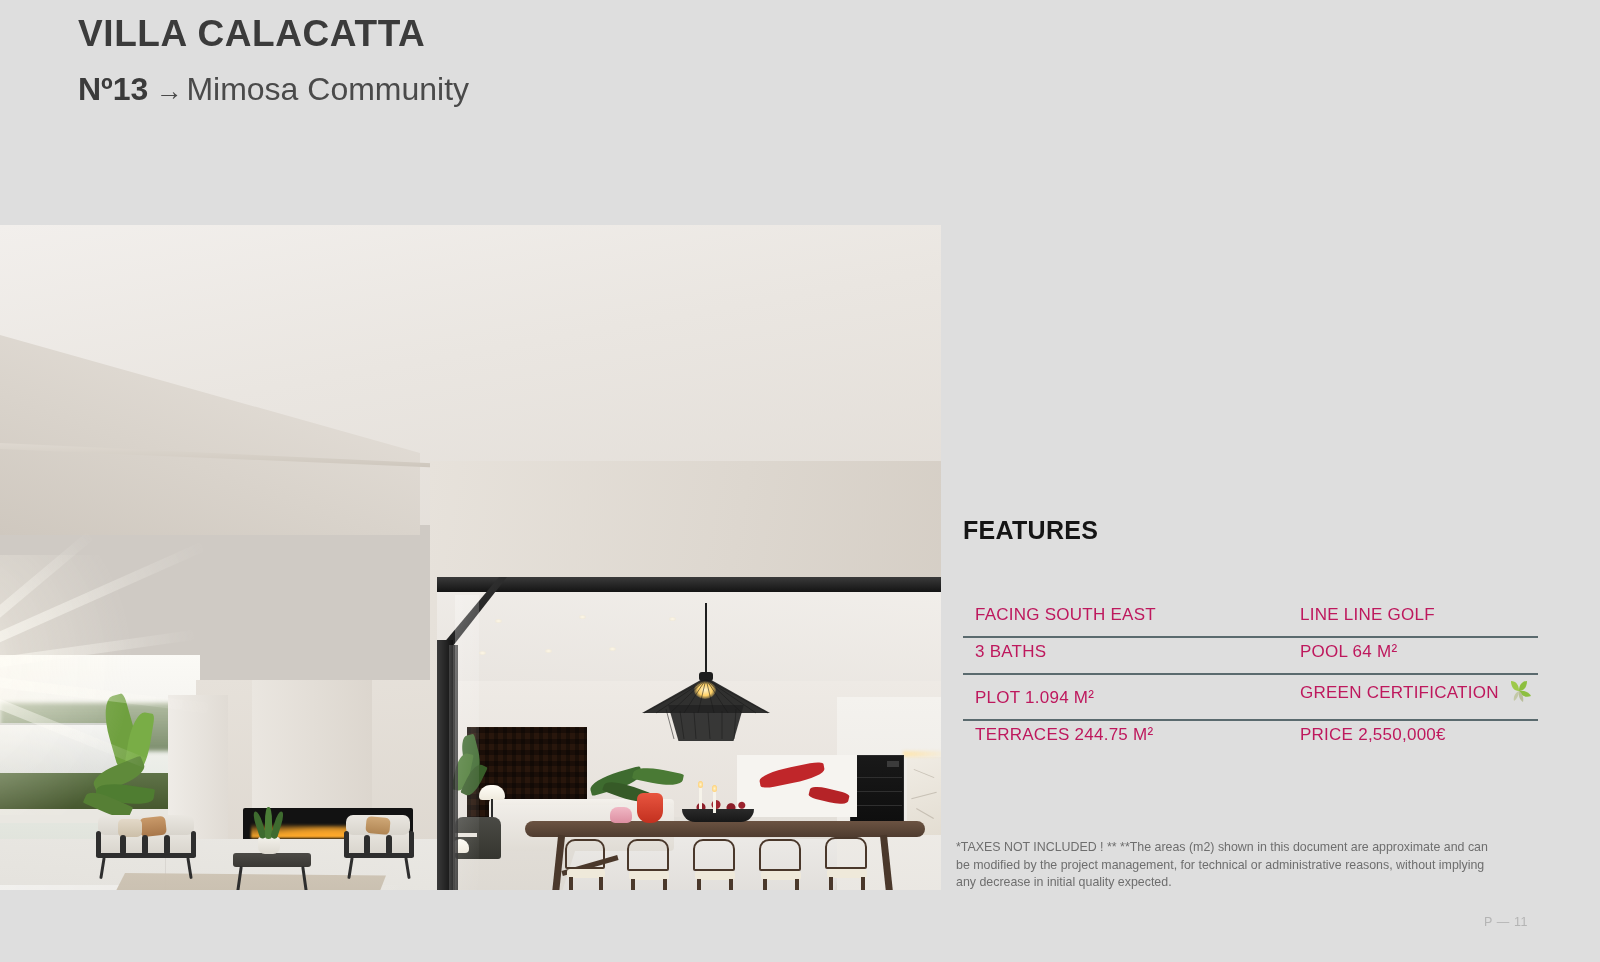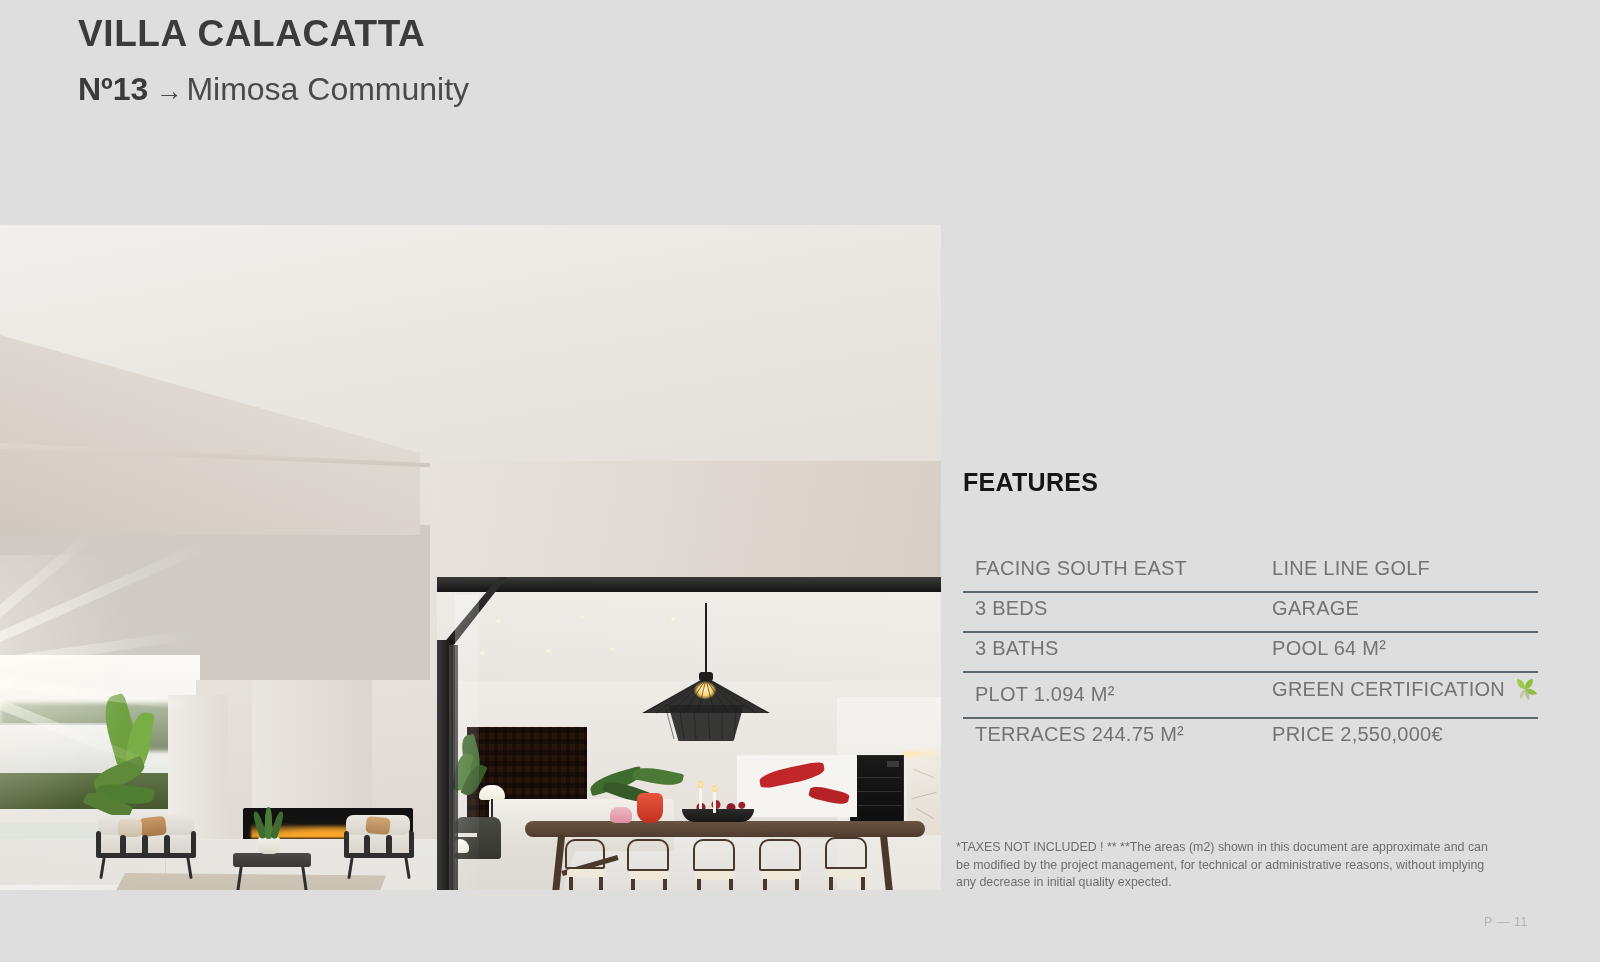"FEATURES" .features { top: 468px -> 516px }
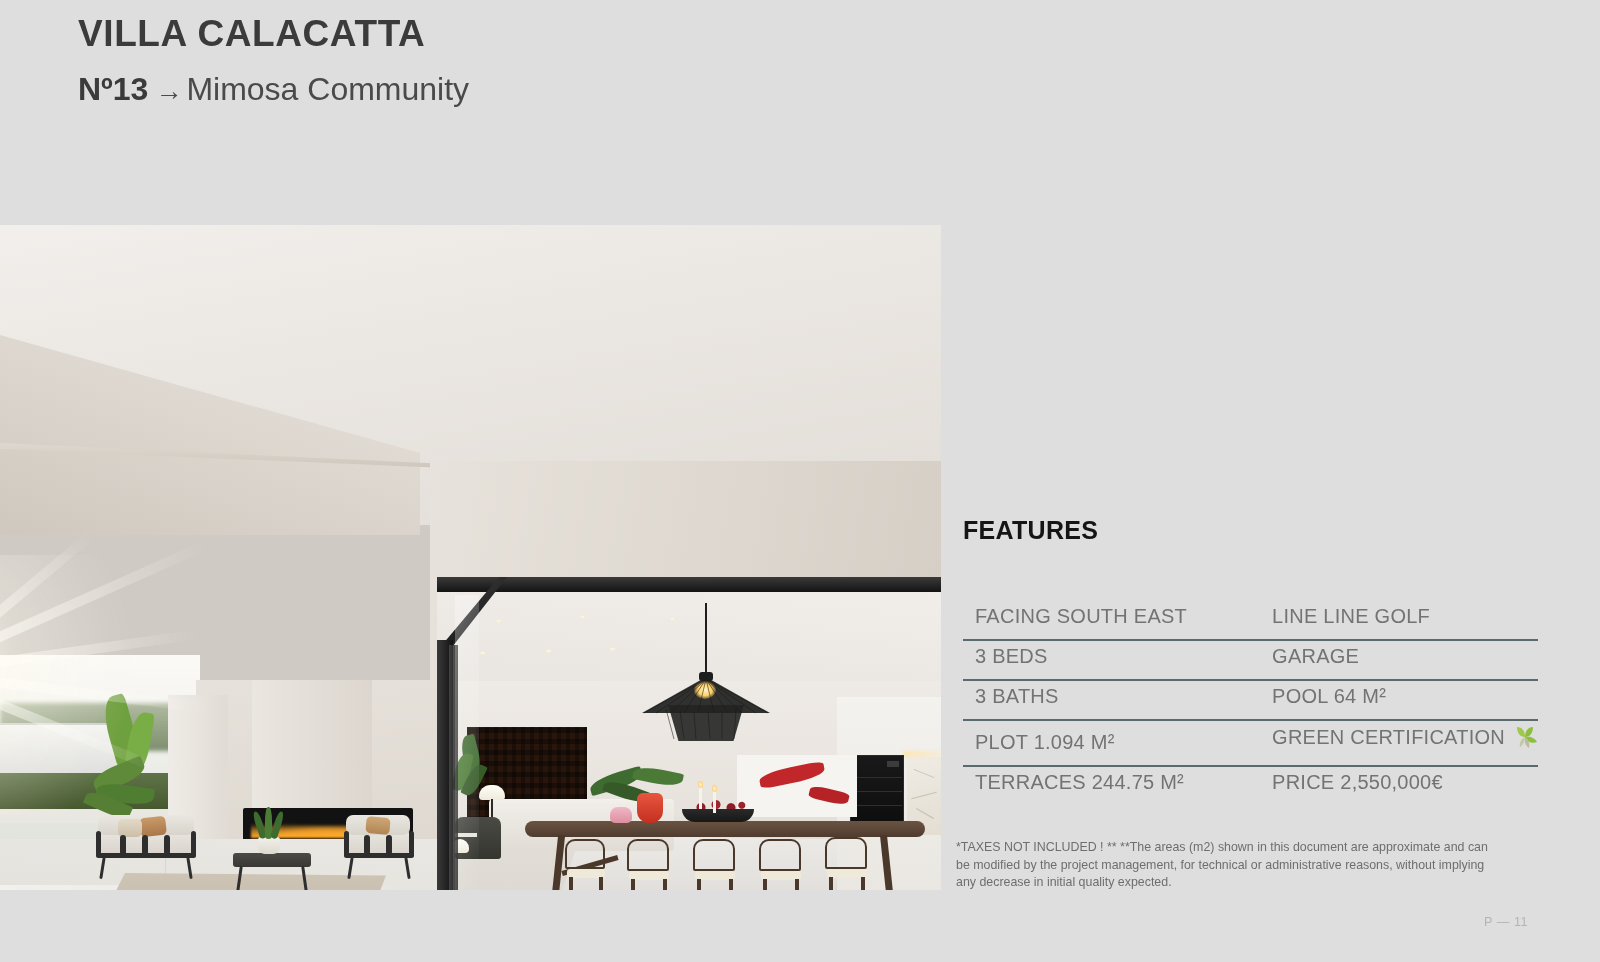"FACING SOUTH EAST" .ftable td { color: #737373 -> #be185d; font-size: 20px -> 17px }
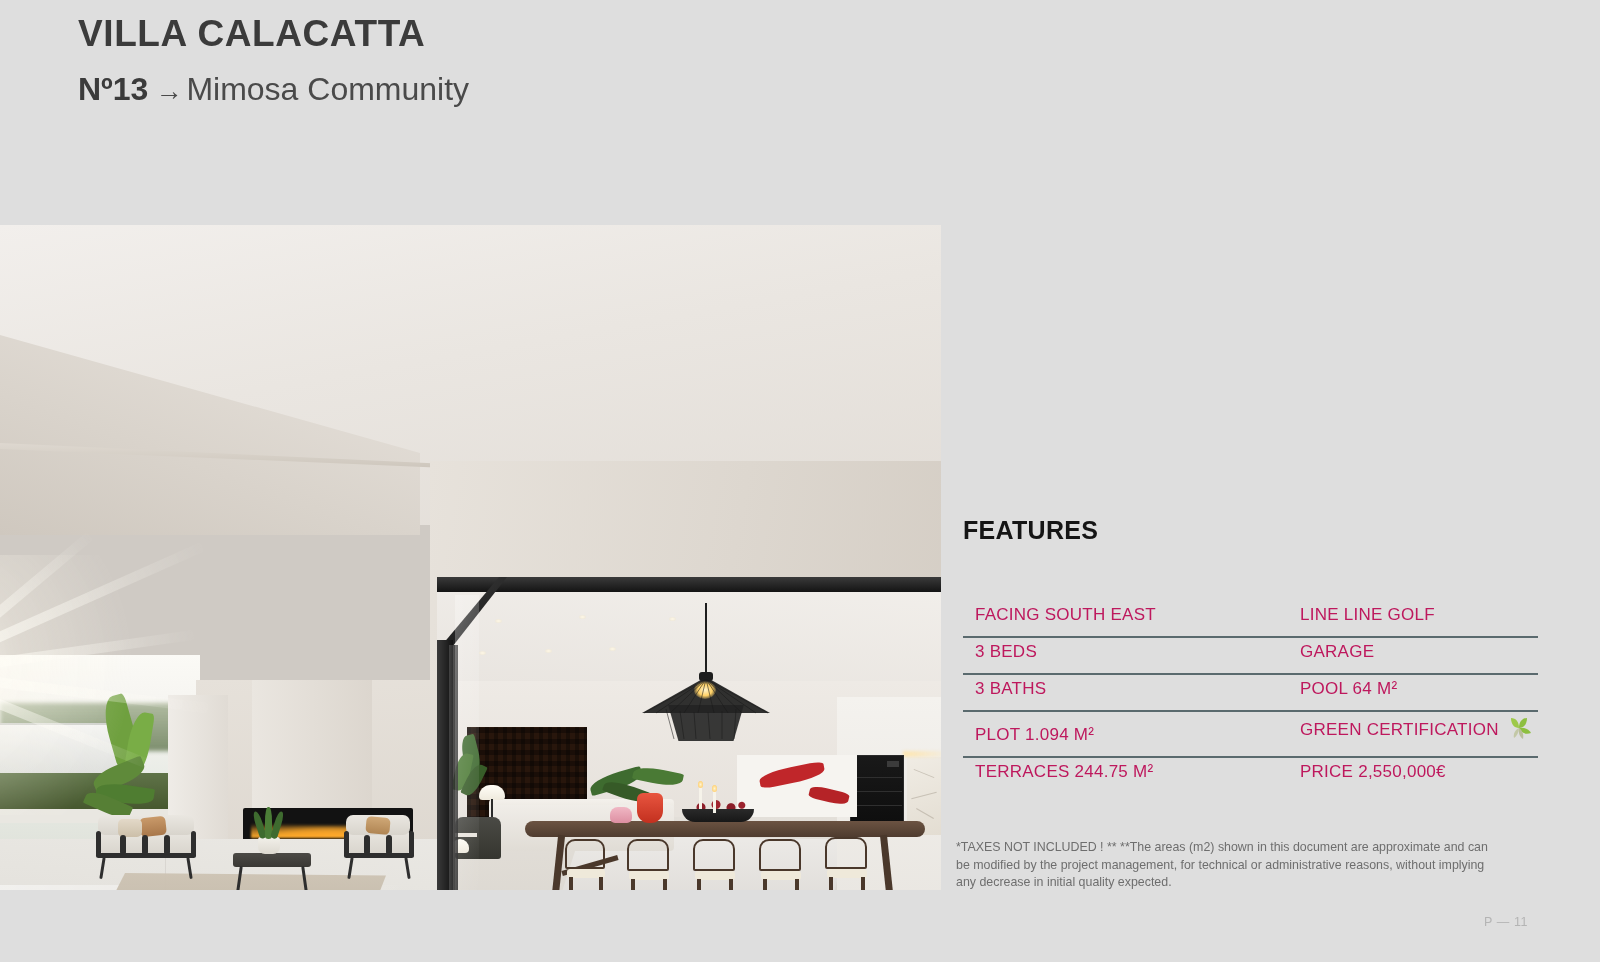"3 BEDS" tr { html: <tr> <td>3 BEDS</td> <td>GARAGE</td> </tr> -> none }
